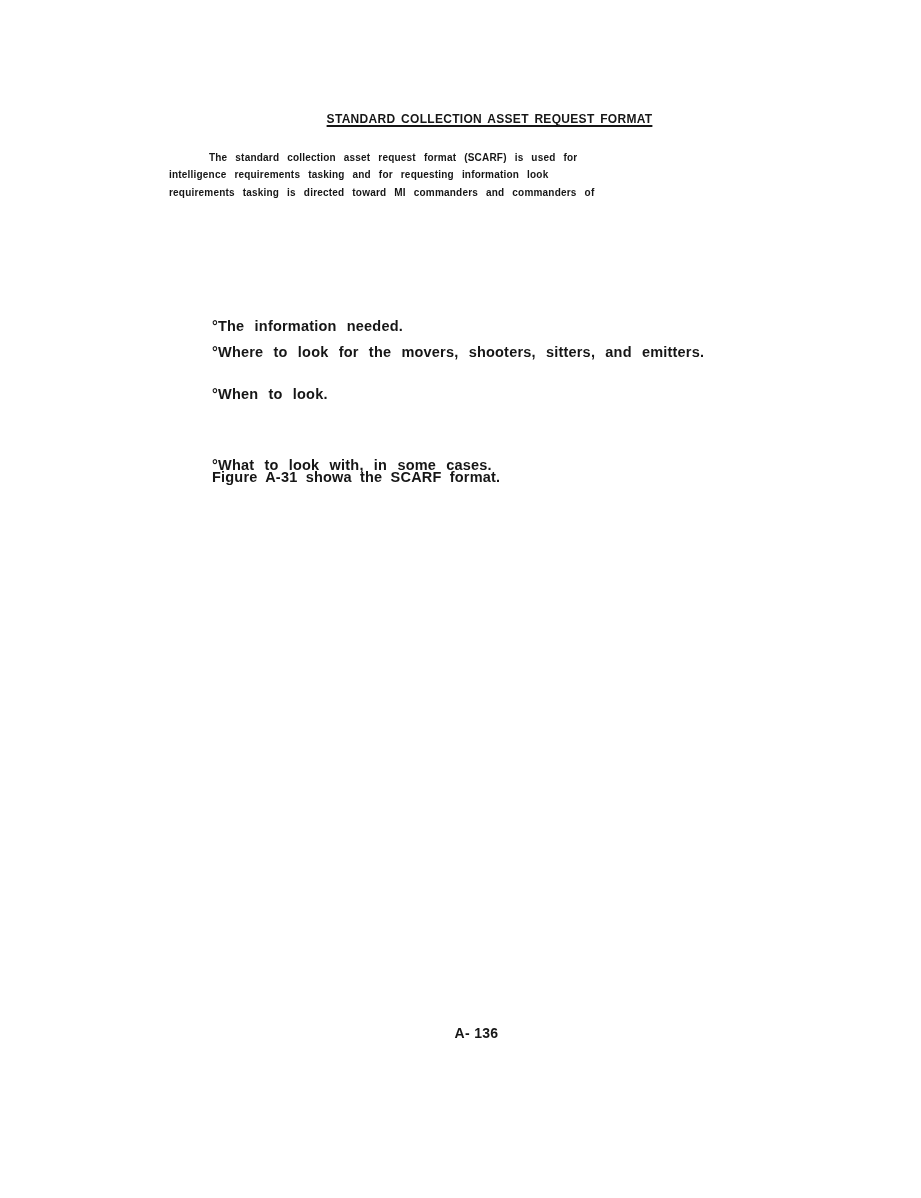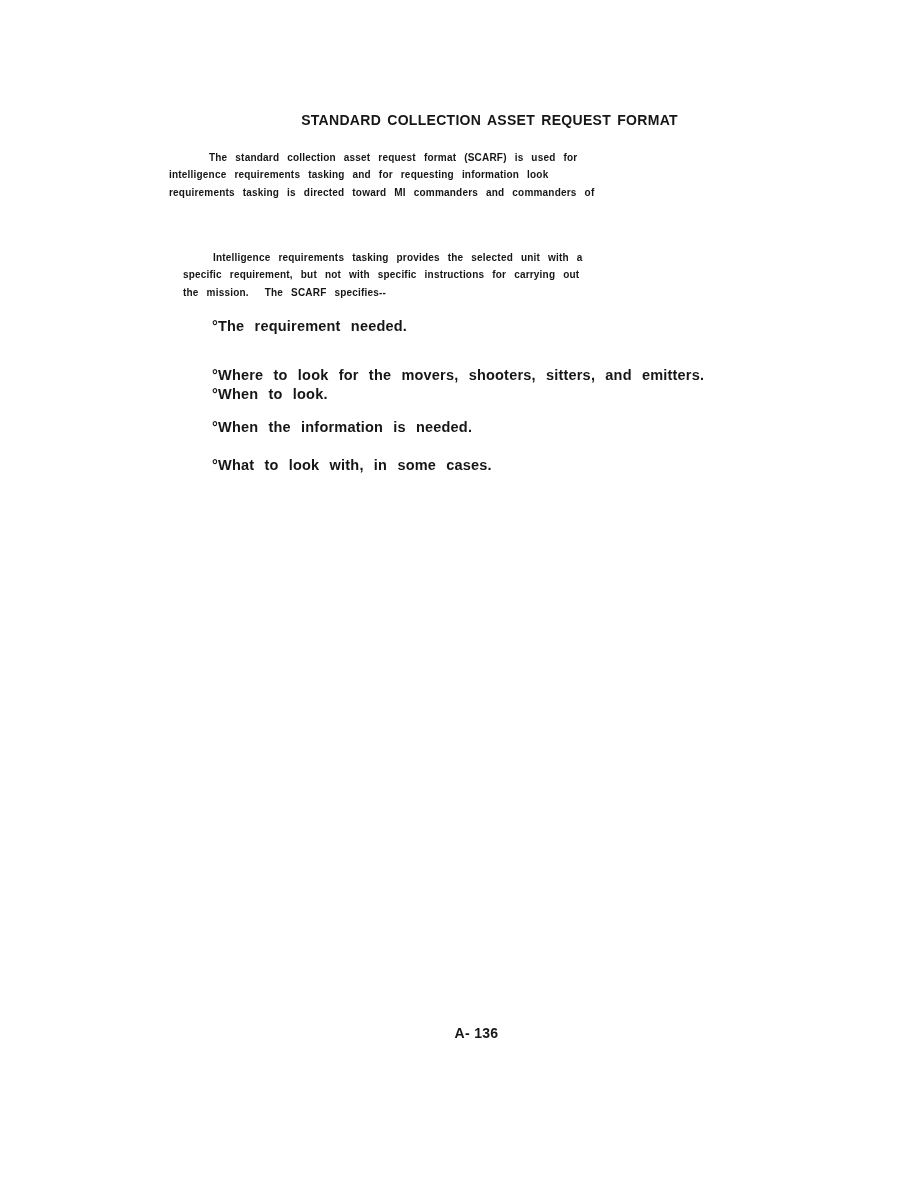"STANDARD COLLECTION ASSET REQUEST FORMAT" .doc-title { font-size: 14px -> 12px; text-decoration: none -> underline }
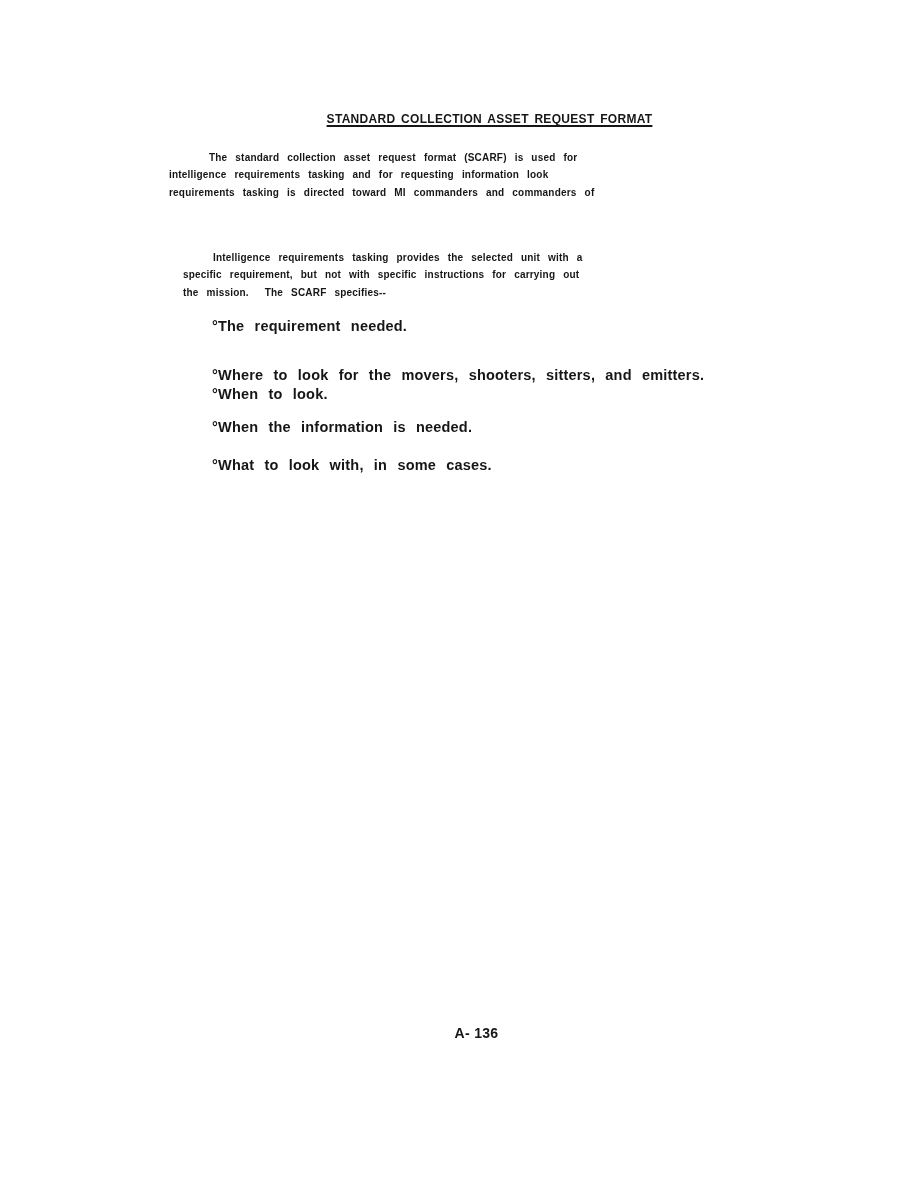"Intelligence requirements tasking" div.para { html: <div> <div>Intelligence requirements tasking provides the selected unit with a</div> <div>specific requirement, but not with specific instructions for carrying out</div> <div>the mission. The SCARF specifies--</div> </div> -> none }
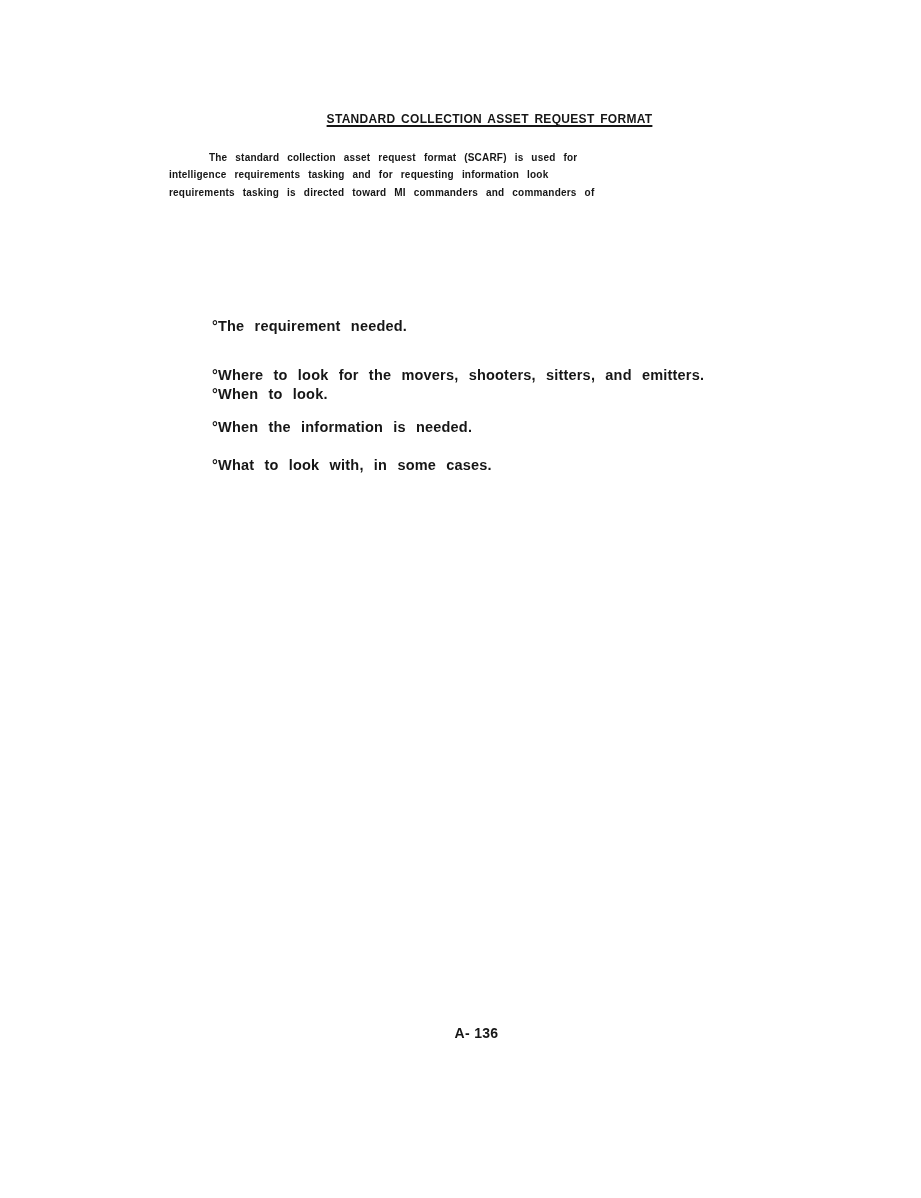"°The requirement needed." div.bullet-line { text: requirement -> information }
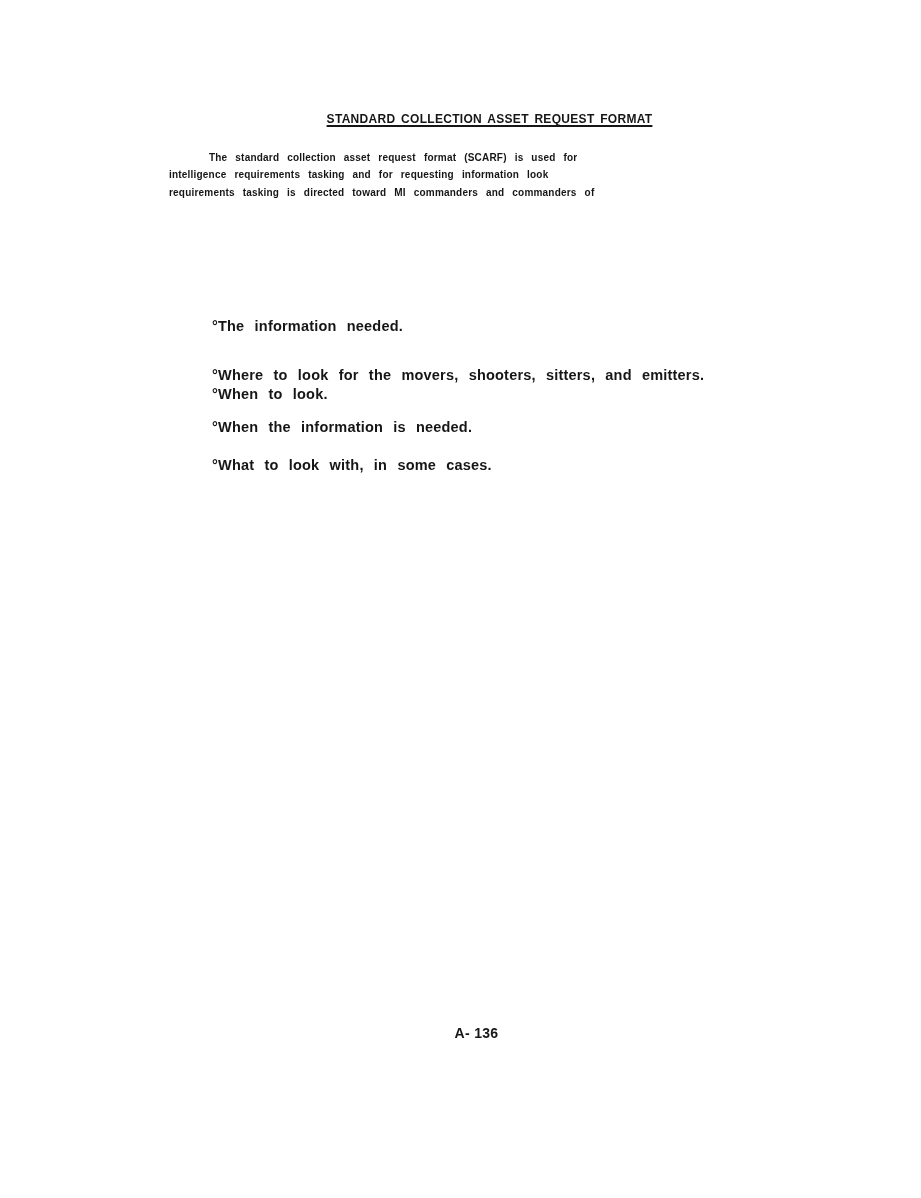"°Where to look for the" .b2 { top: 367px -> 344px }
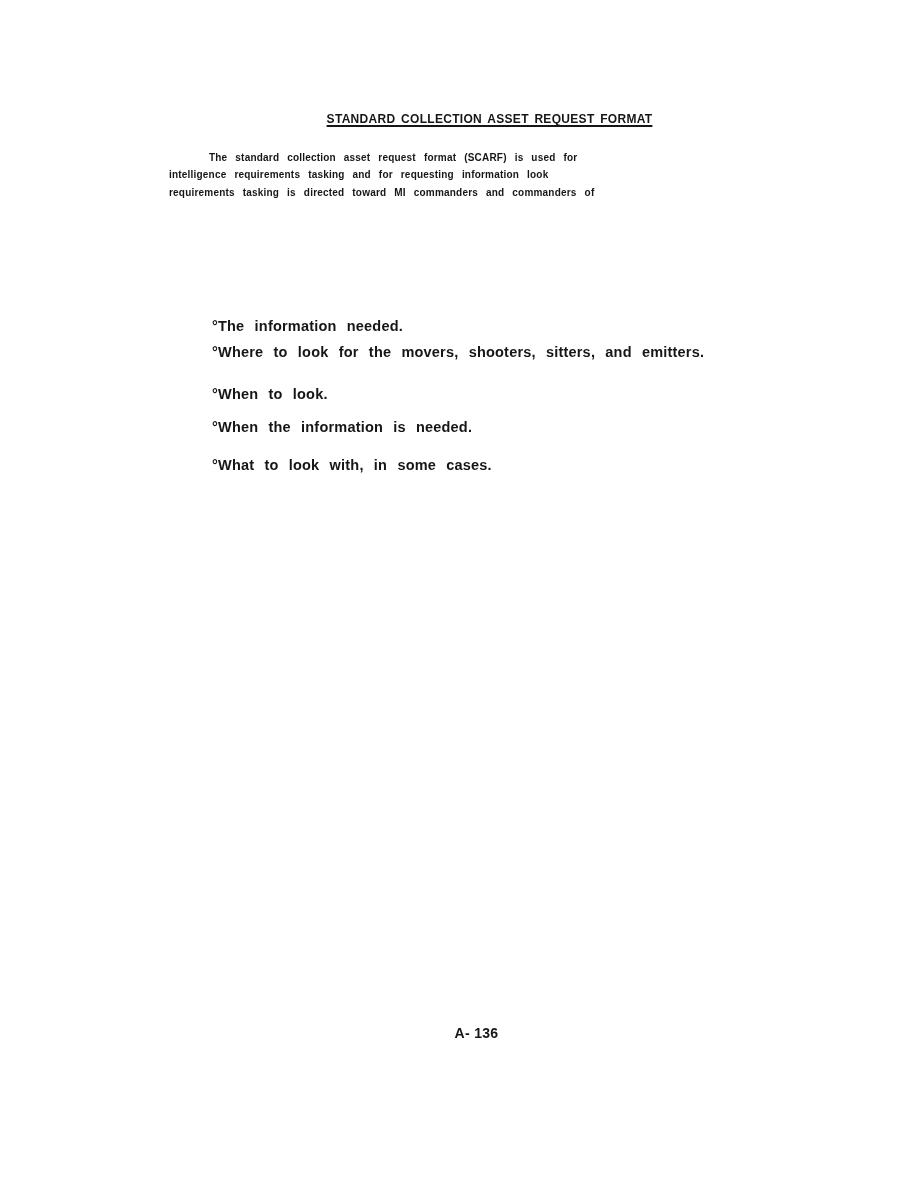"°When the information is needed." div.bullet-line { html: <div>°When the information is needed.</div> -> none }
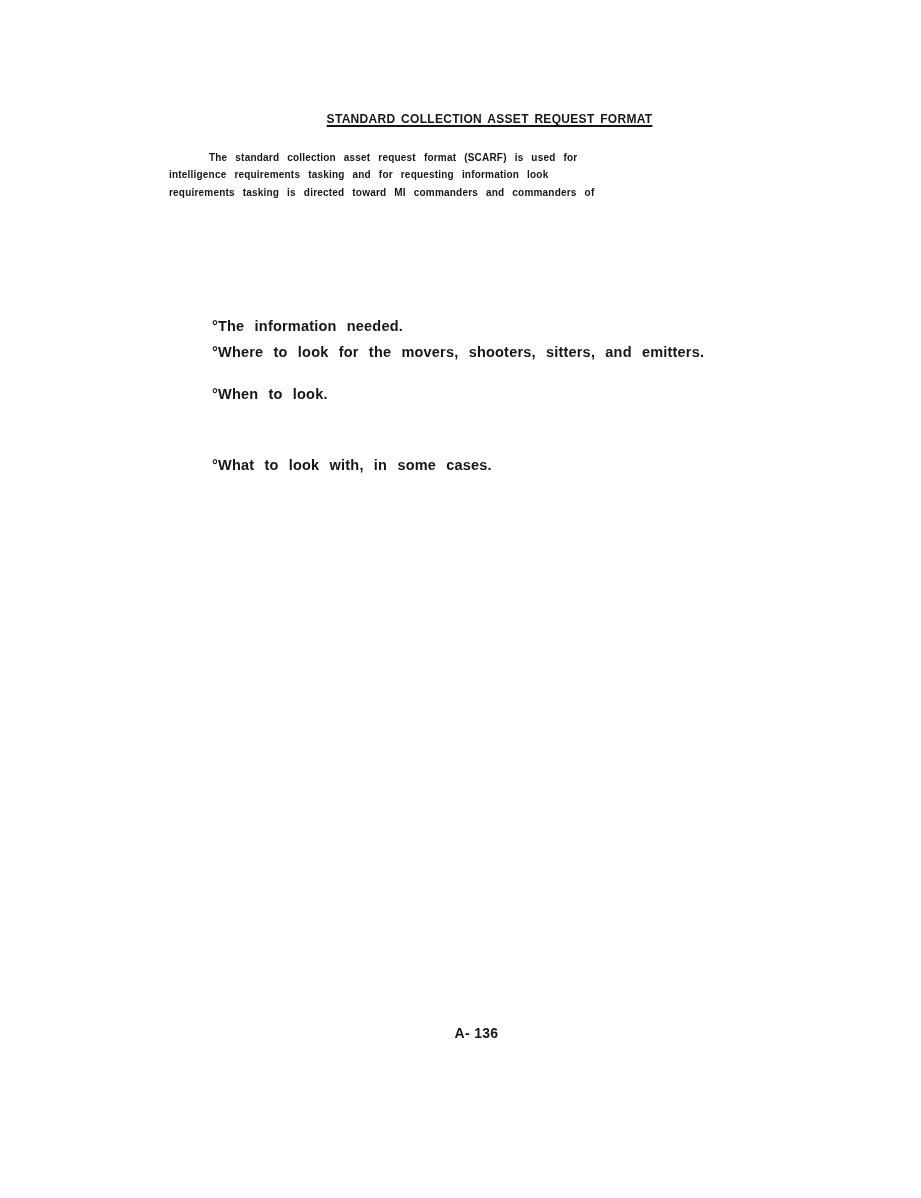"Figure A-31 showa the SCARF" div.figure-line { html: none -> <div>Figure A-31 showa the SCARF format.</div> }
